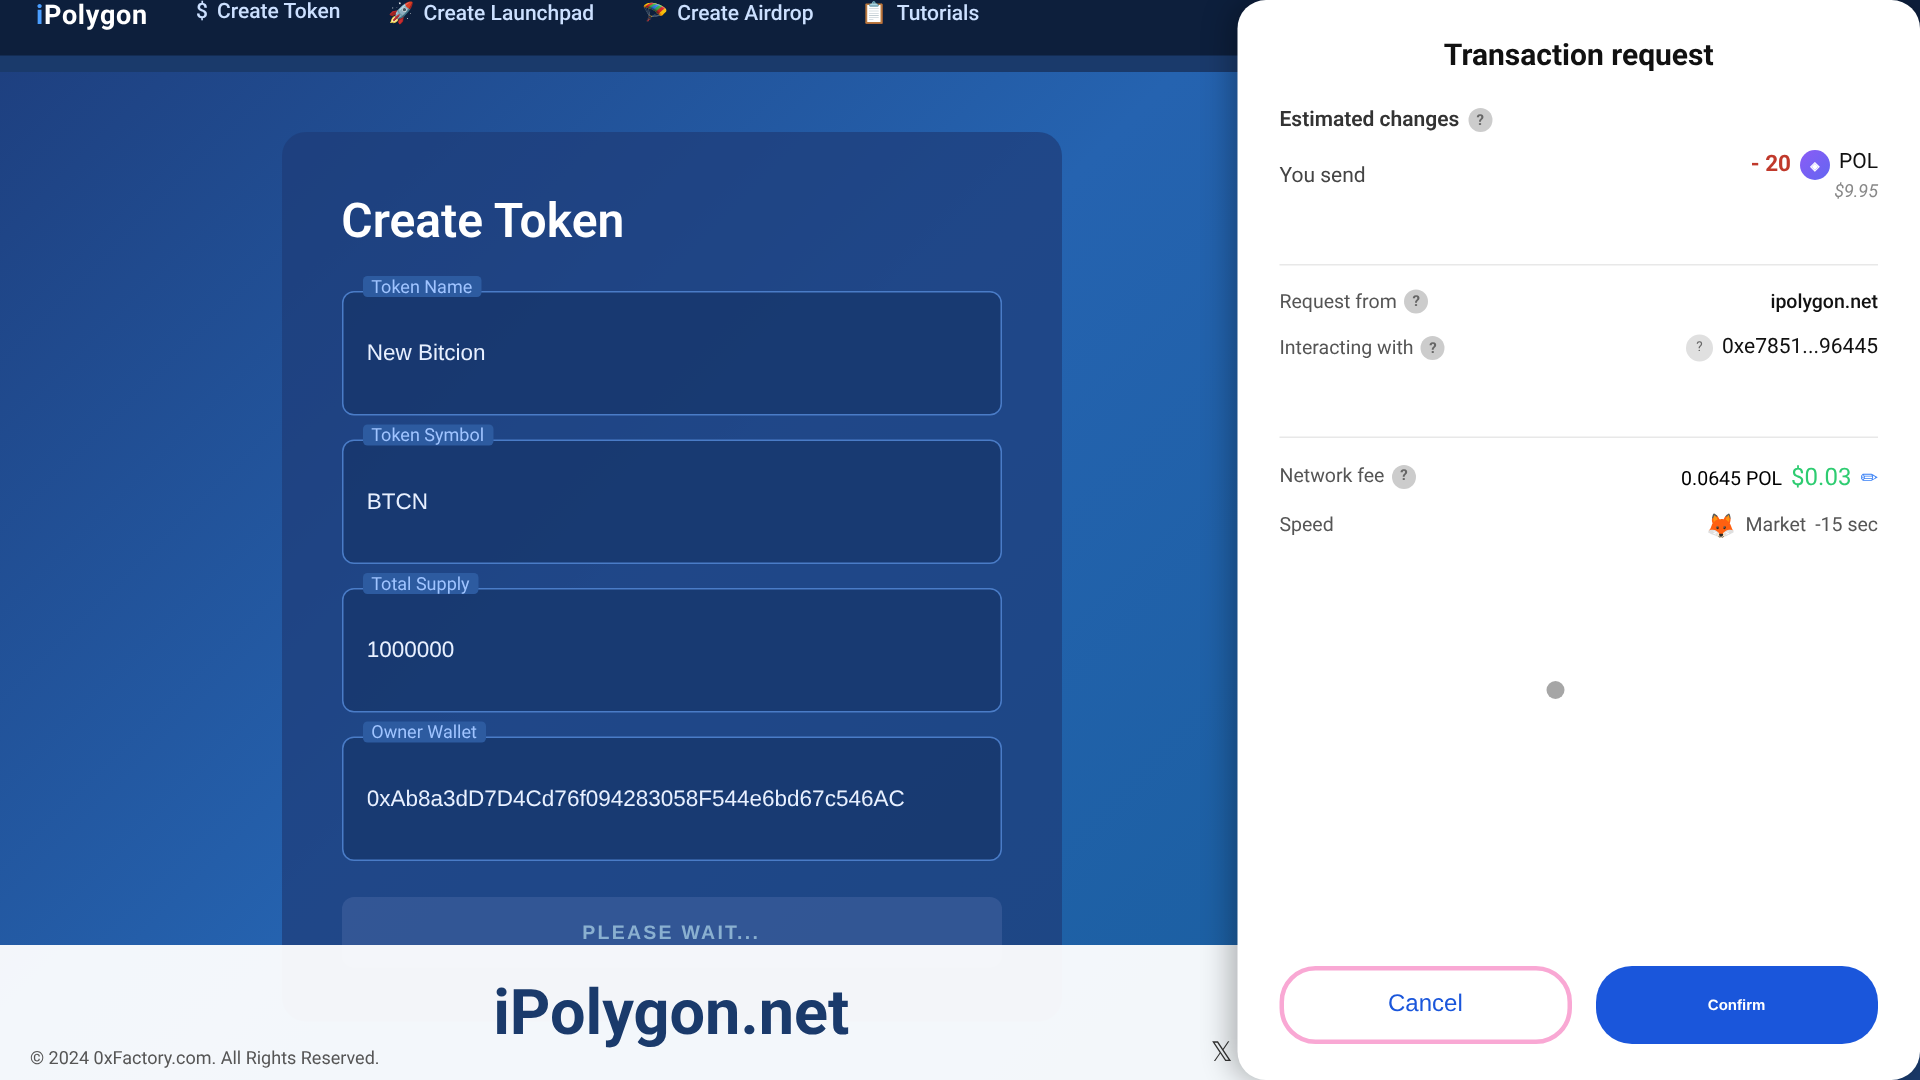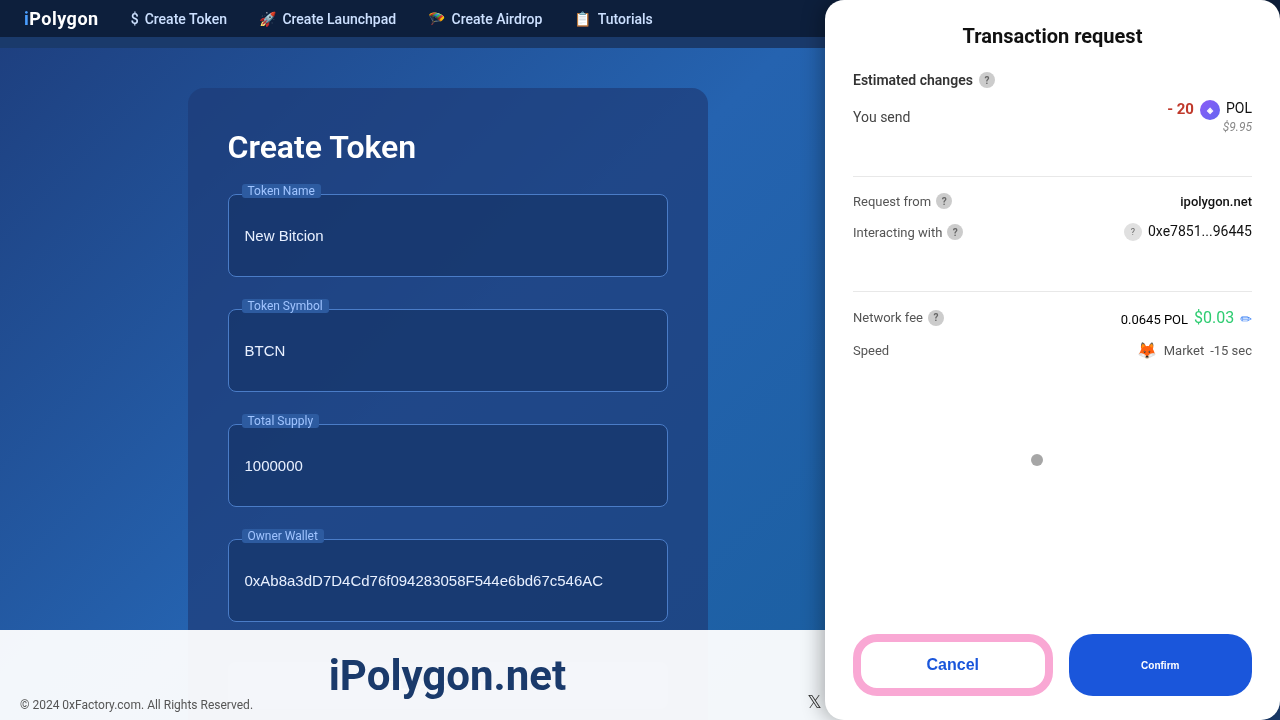"iPolygon" .navbar { align-items: center -> flex-start }
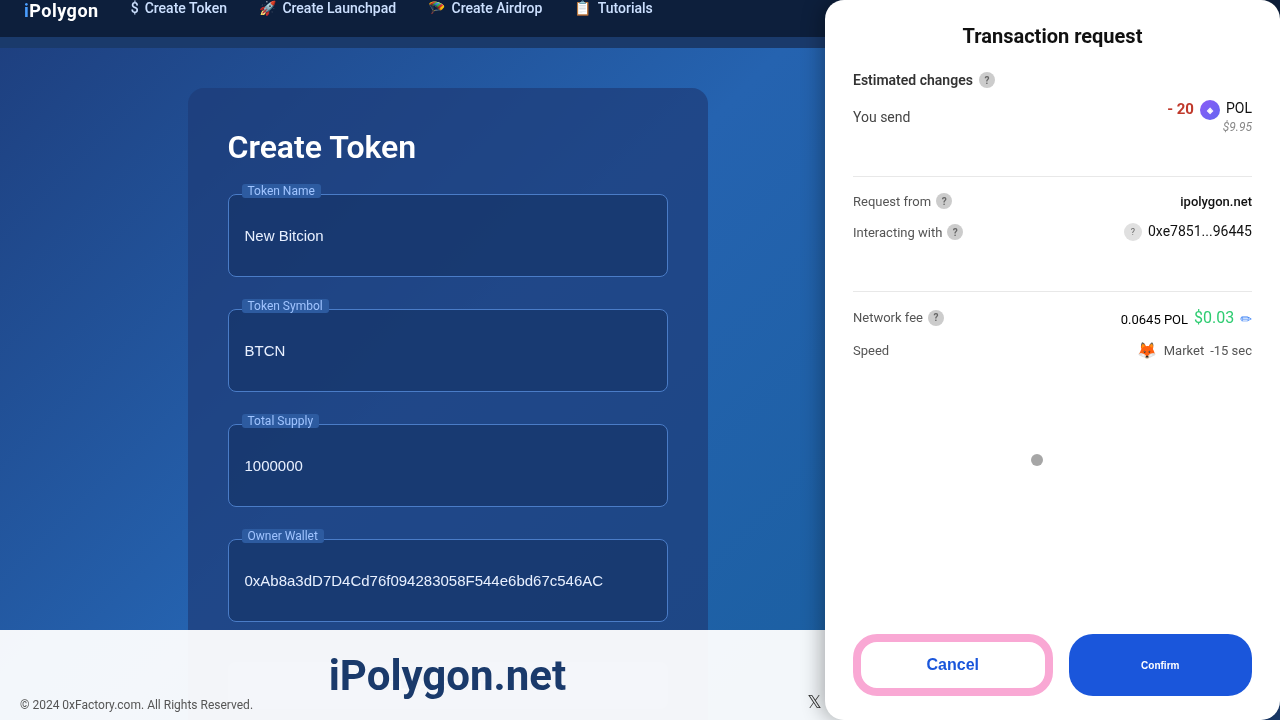"Token Name" .field-group { margin-bottom: 32px -> 16px }
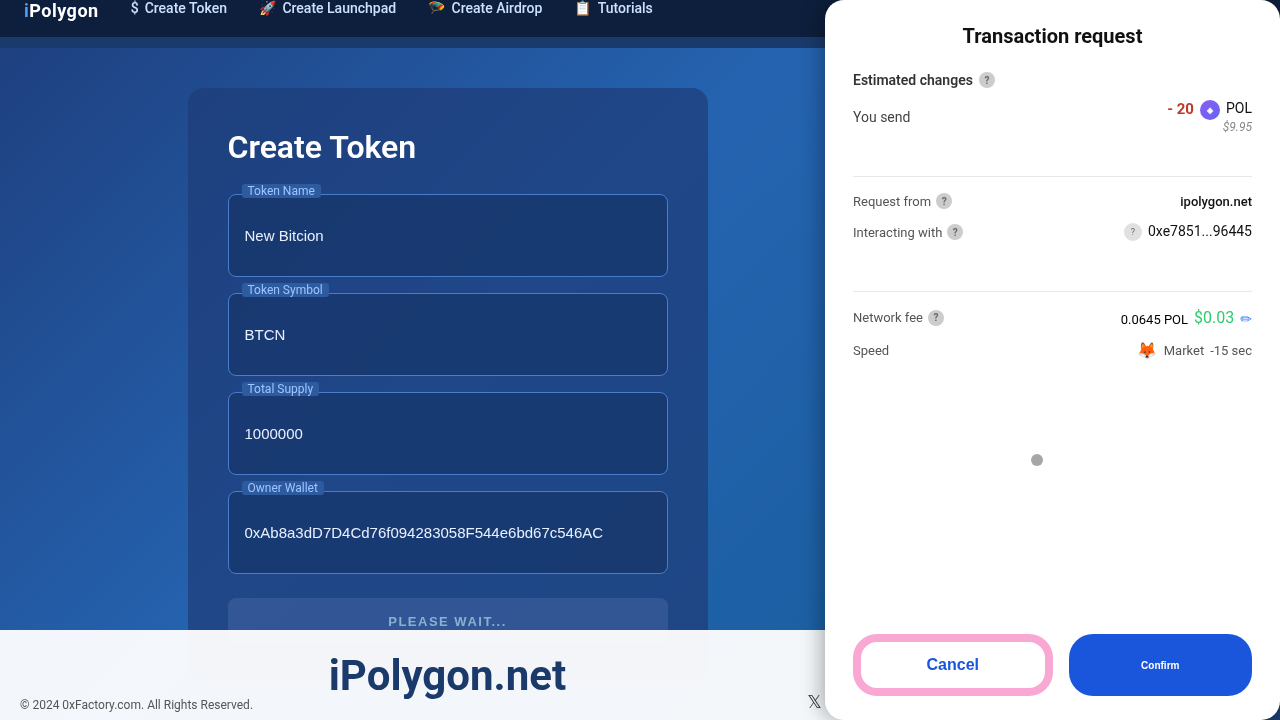"Cancel" .btn-cancel { border: 8px solid #f9a8d4 -> 3px solid #f9a8d4; font-weight: 700 -> 400 }
